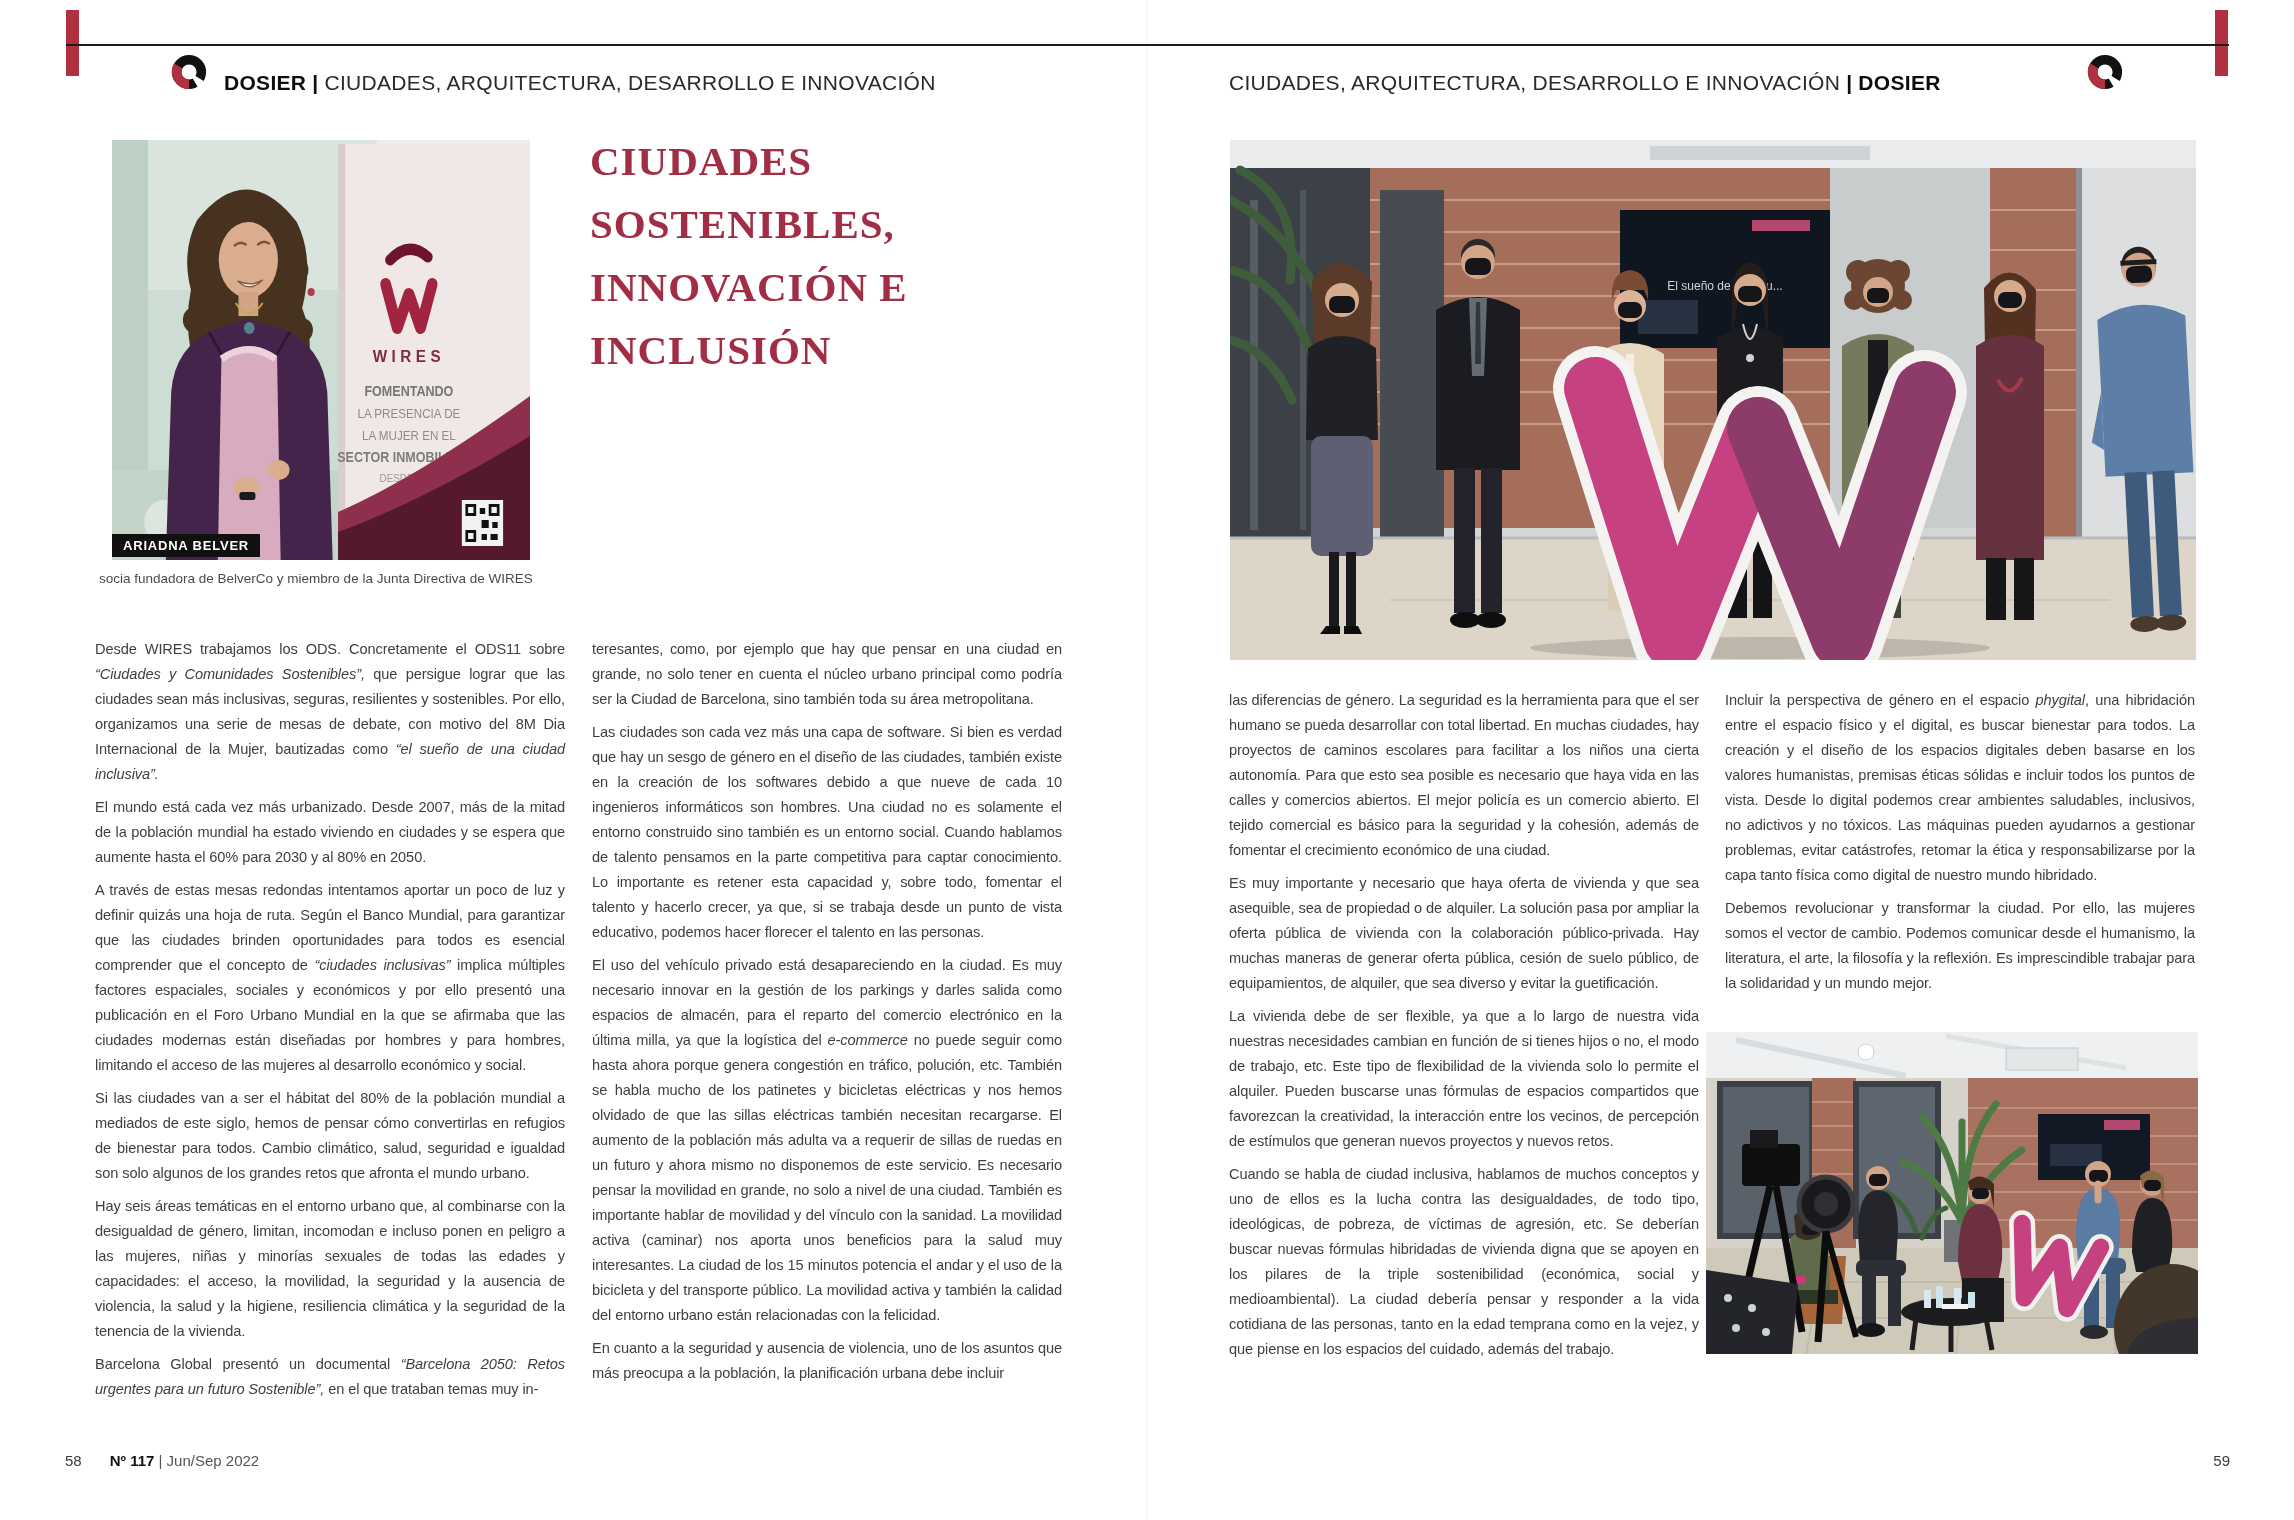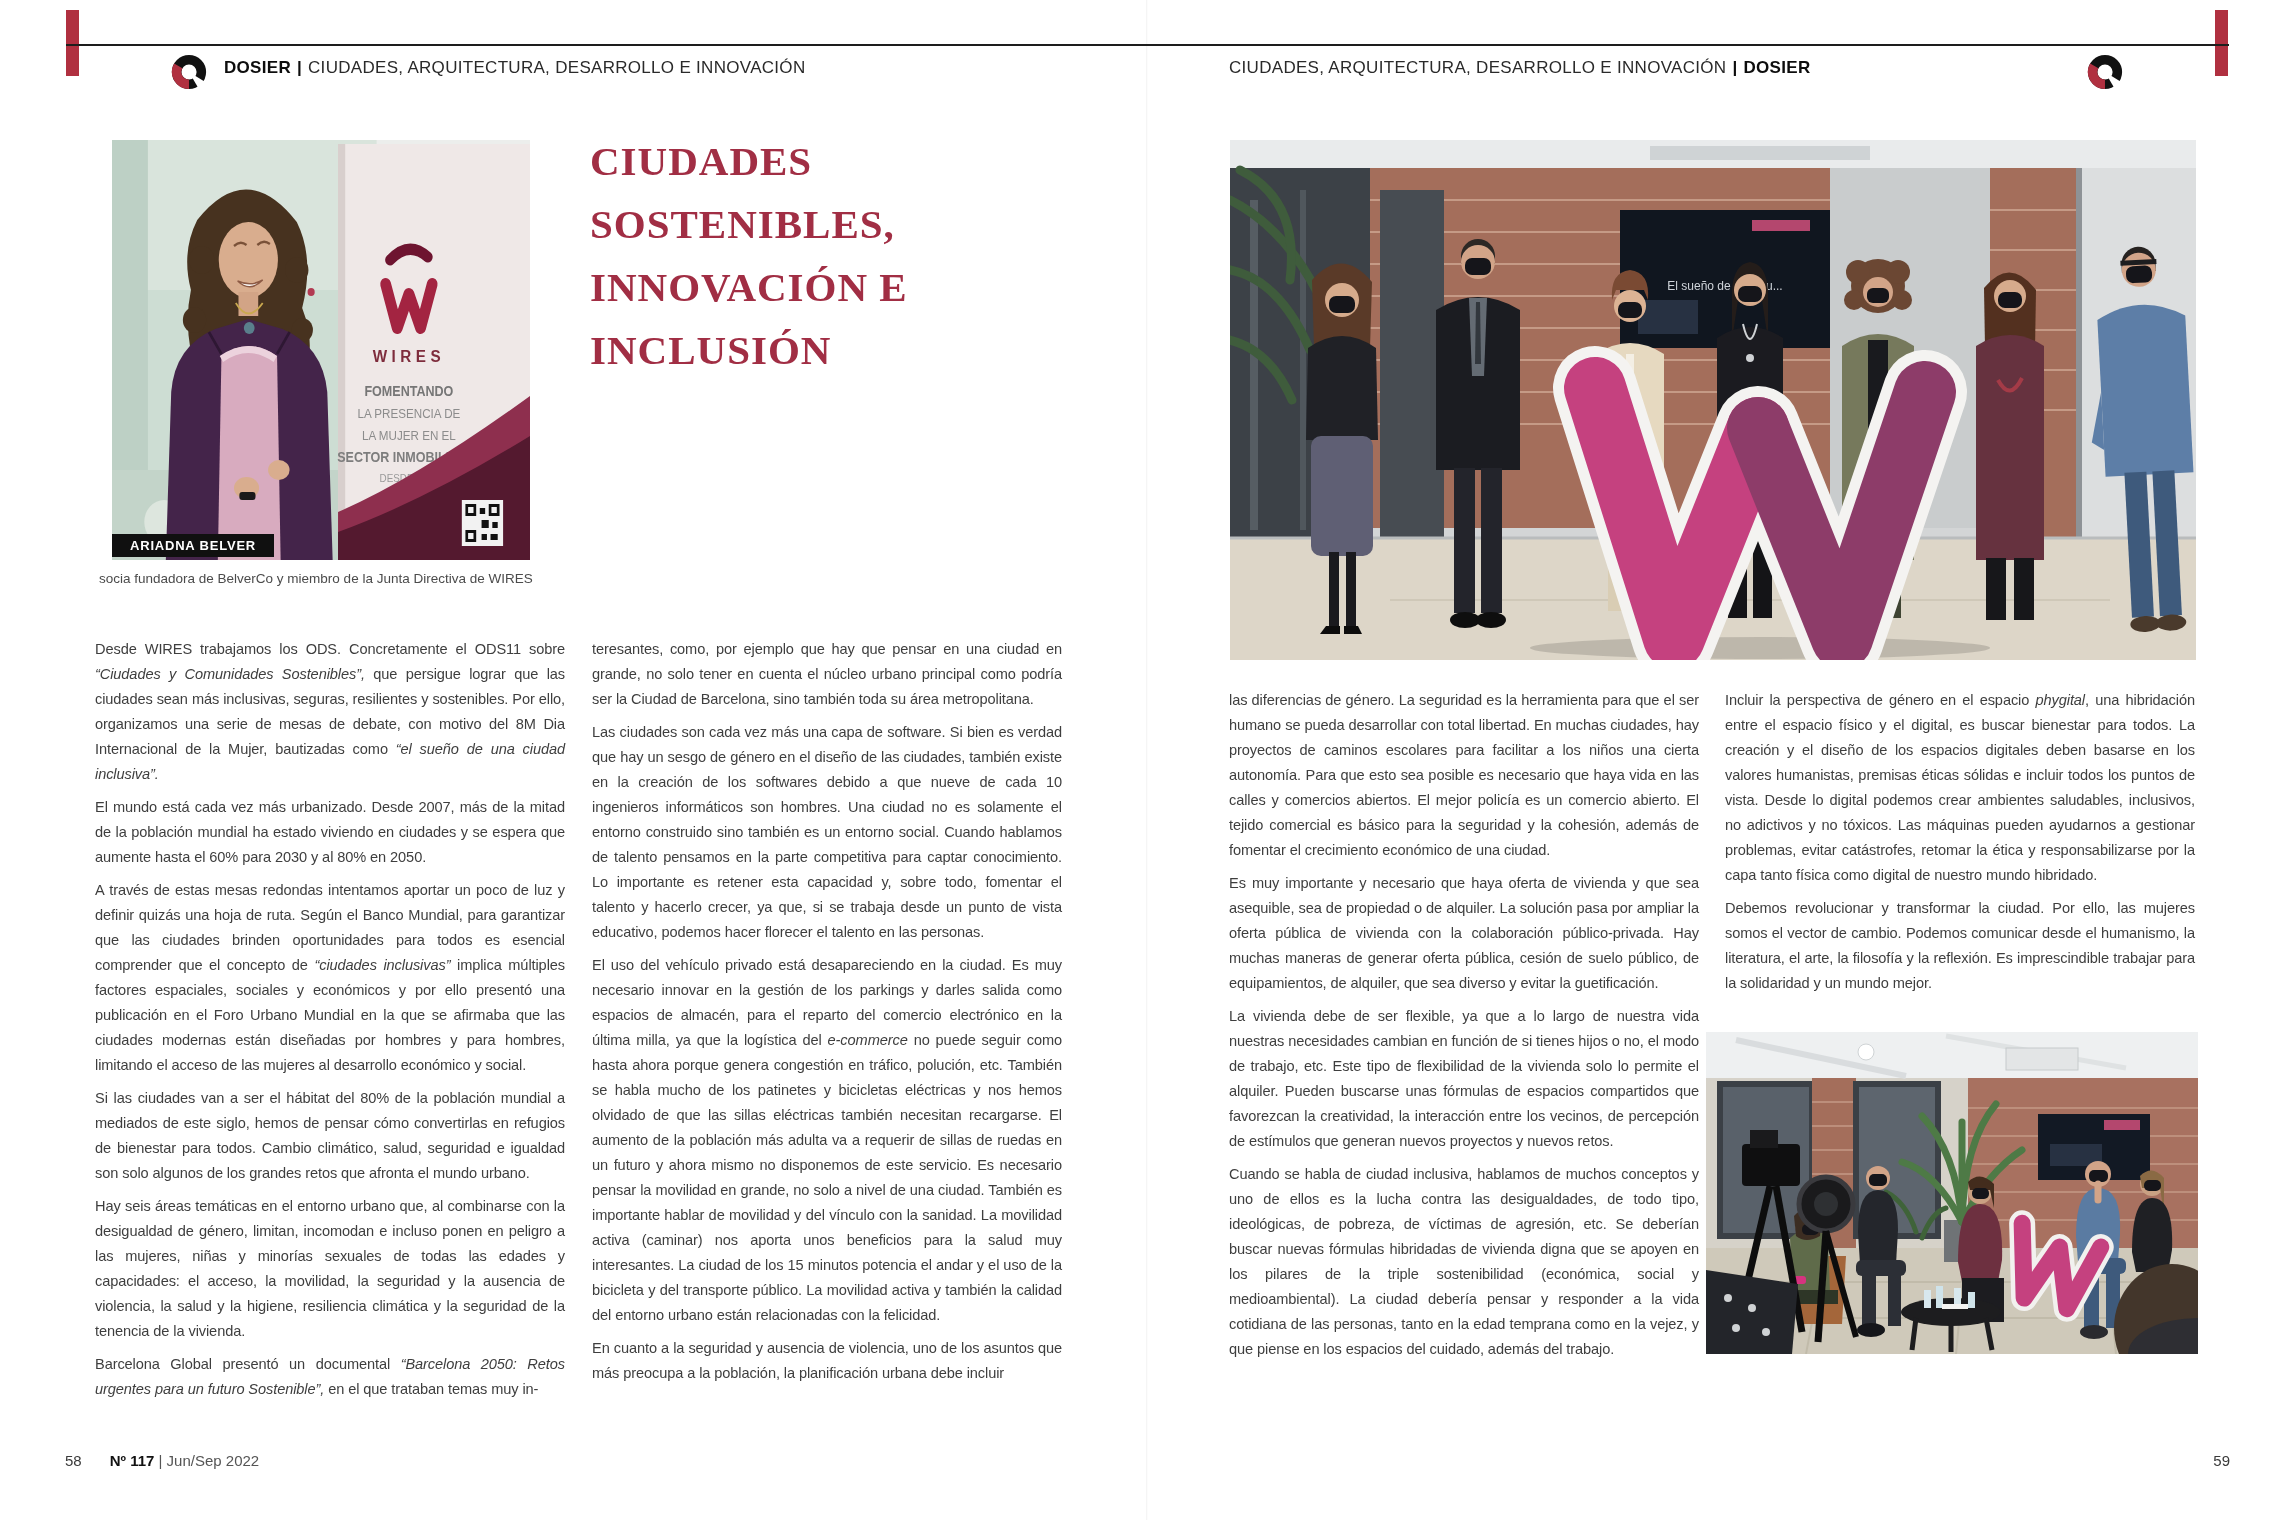"DOSIER | CIUDADES, ARQUITECTURA," .header-text { font-size: 17px -> 21px; top: 58px -> 71px }
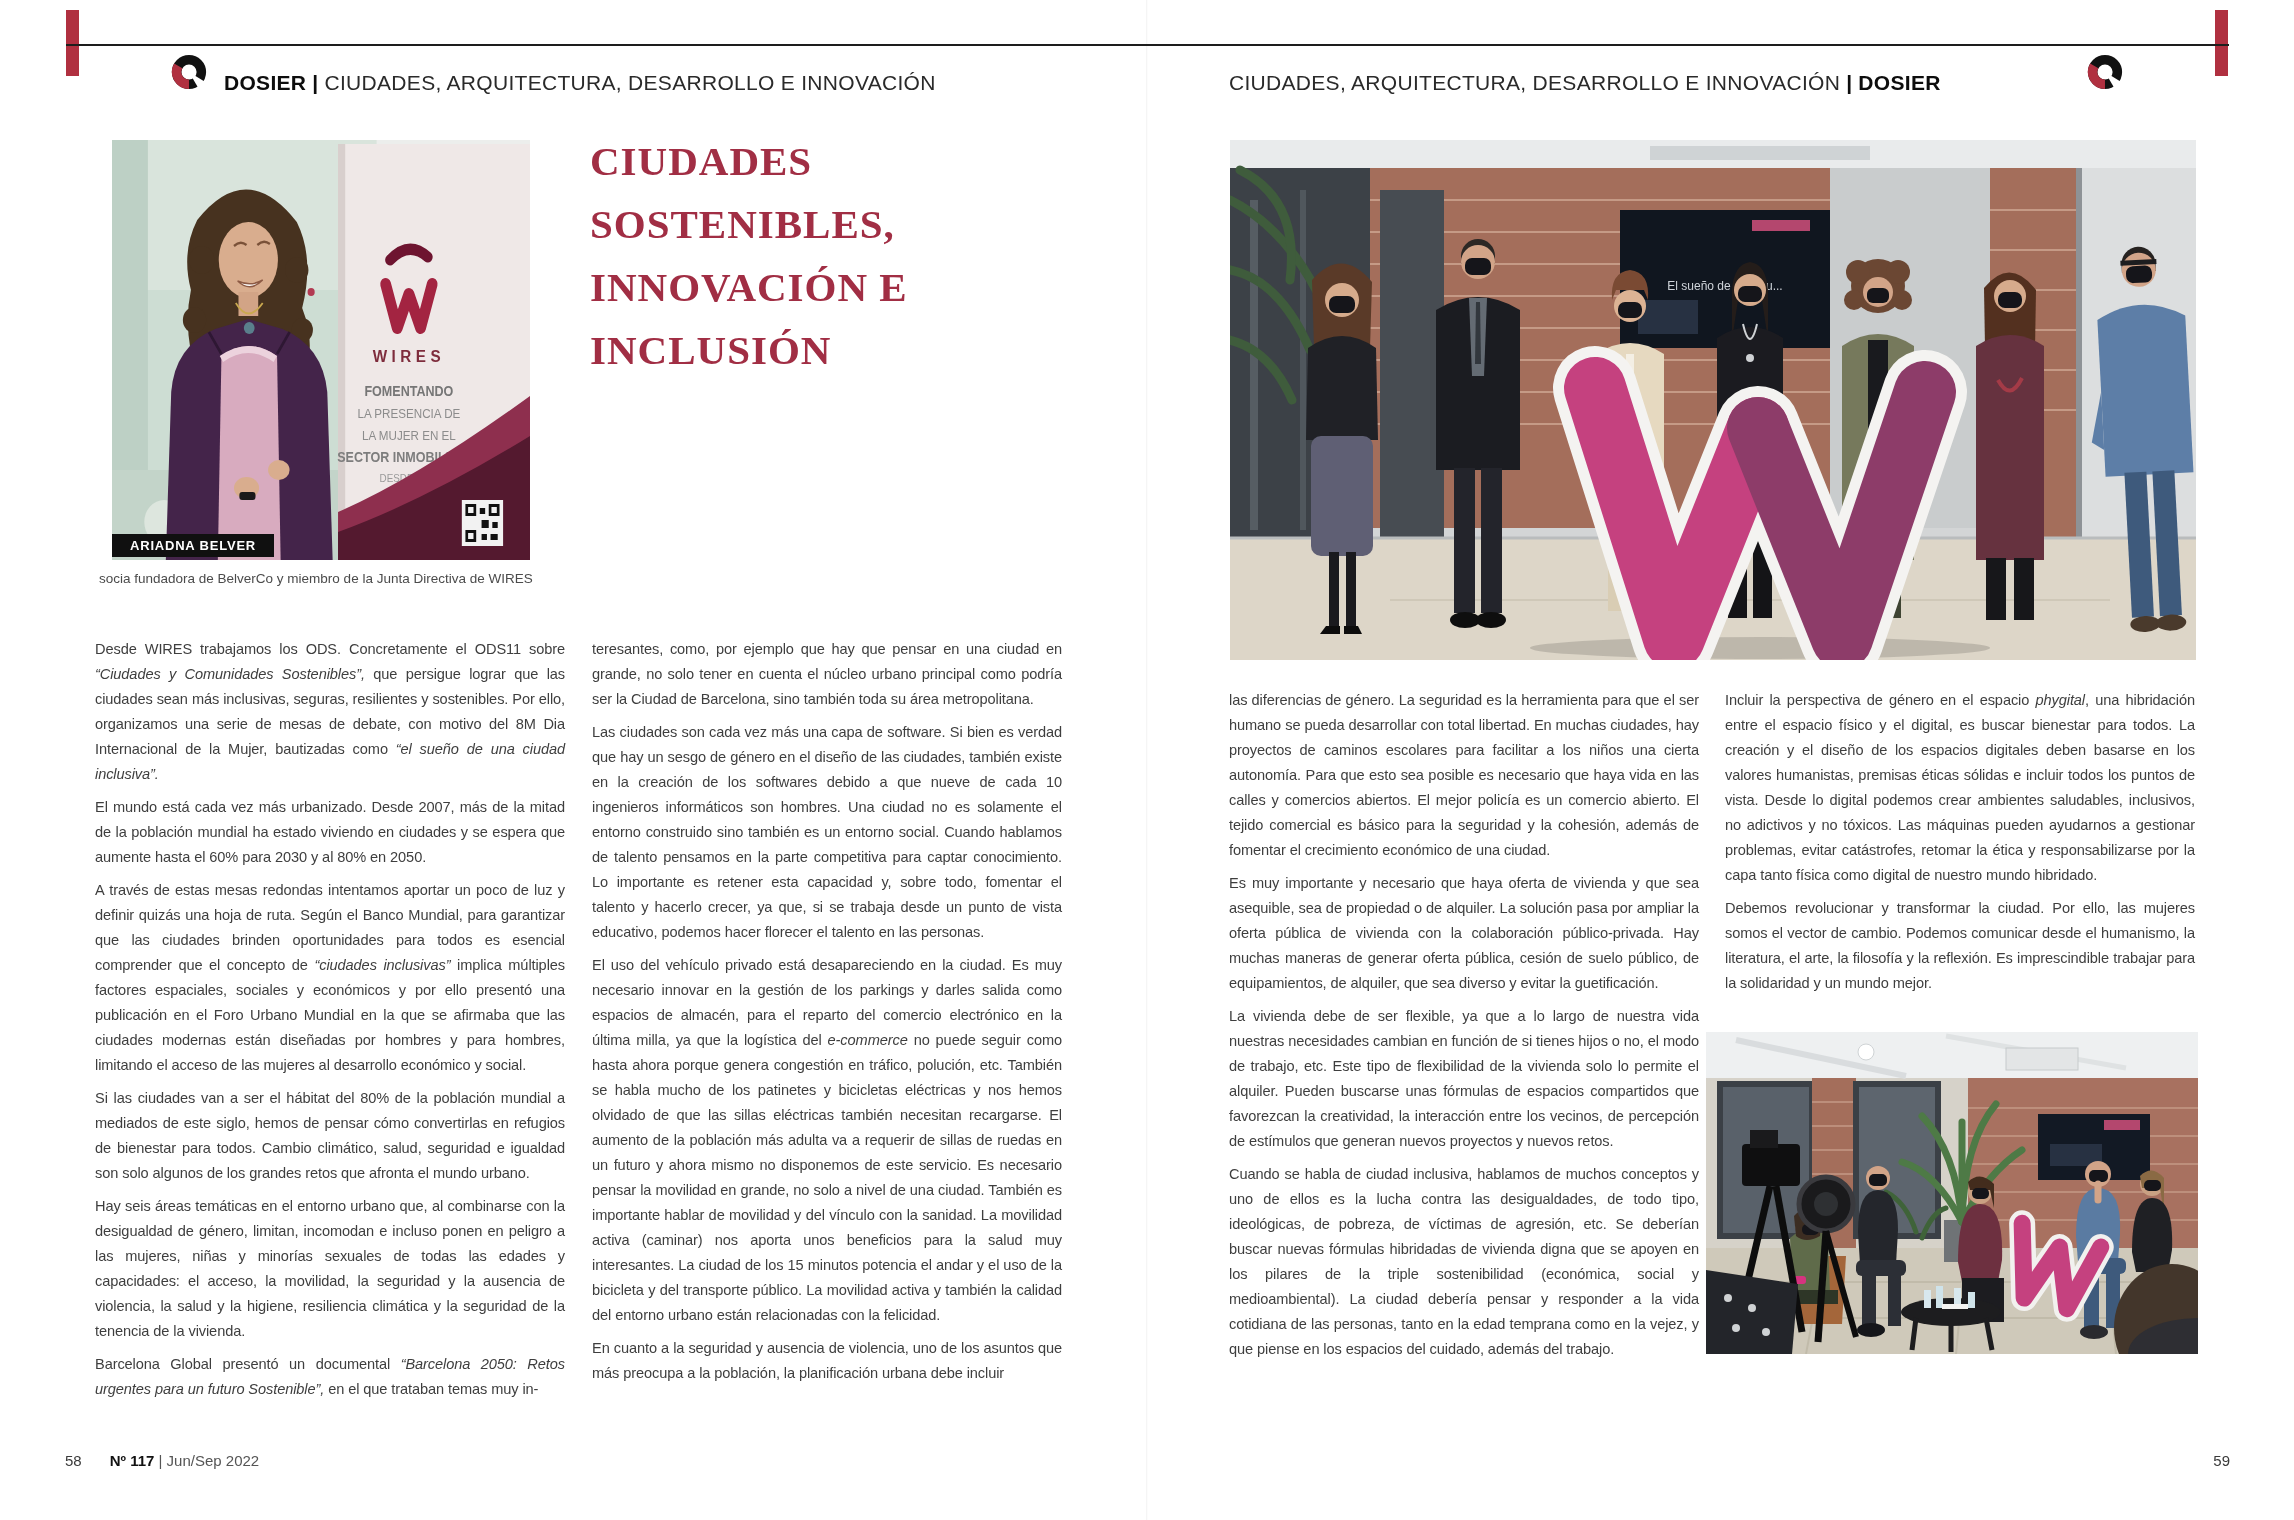"ARIADNA BELVER" .name-tag { padding: 4px 18px -> 4px 11px }
